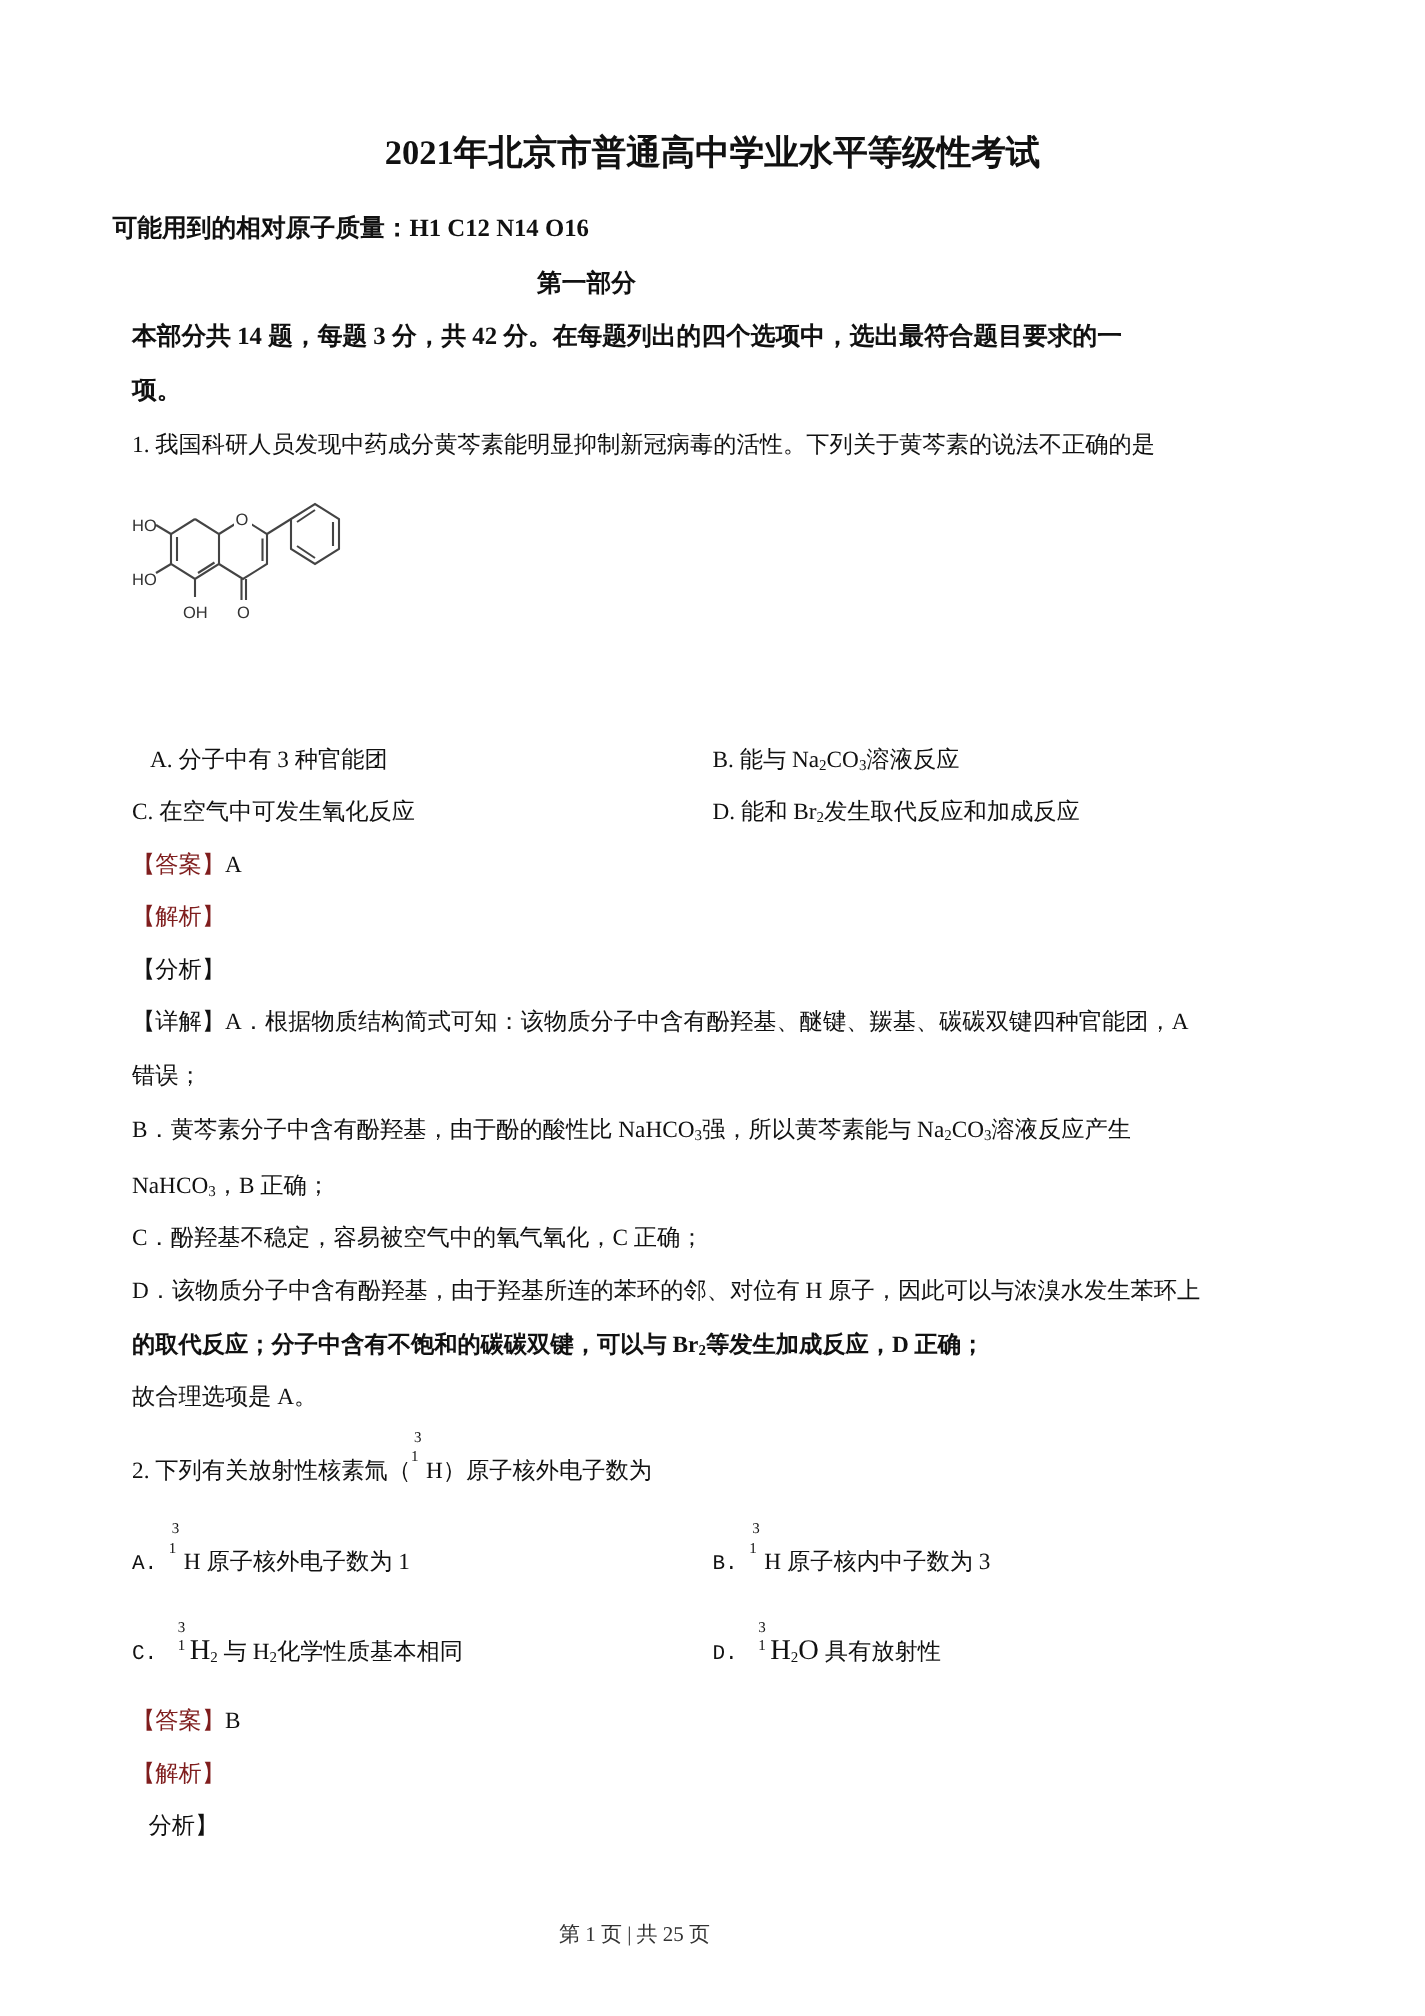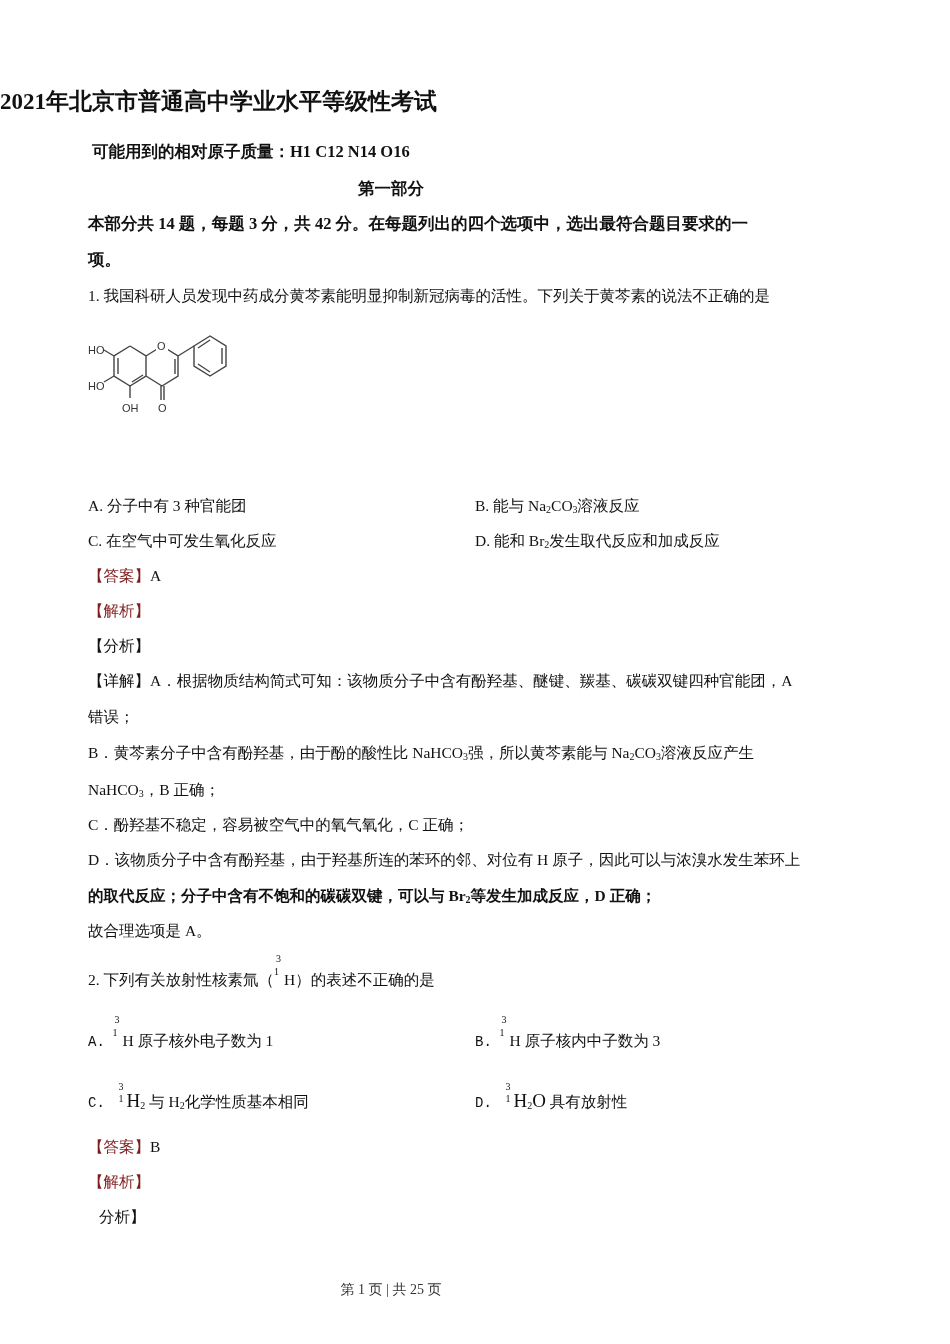"2021年北京市普通高中学业水平等级性考试" .title { text-align: none -> center }
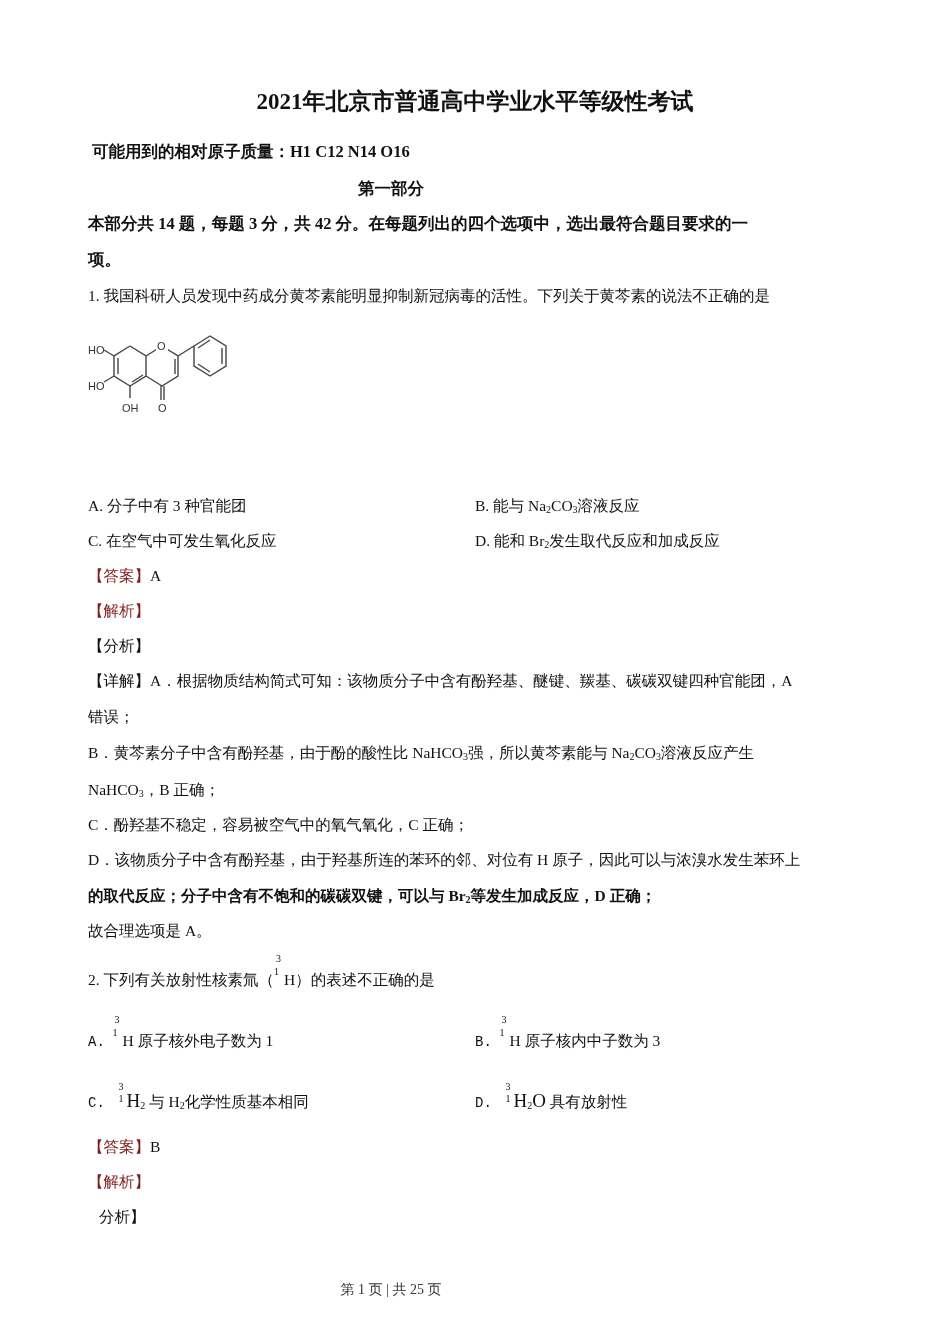"可能用到的相对原子质量：H1 C12 N14 O16" div.abs { left: 92px -> 75px }
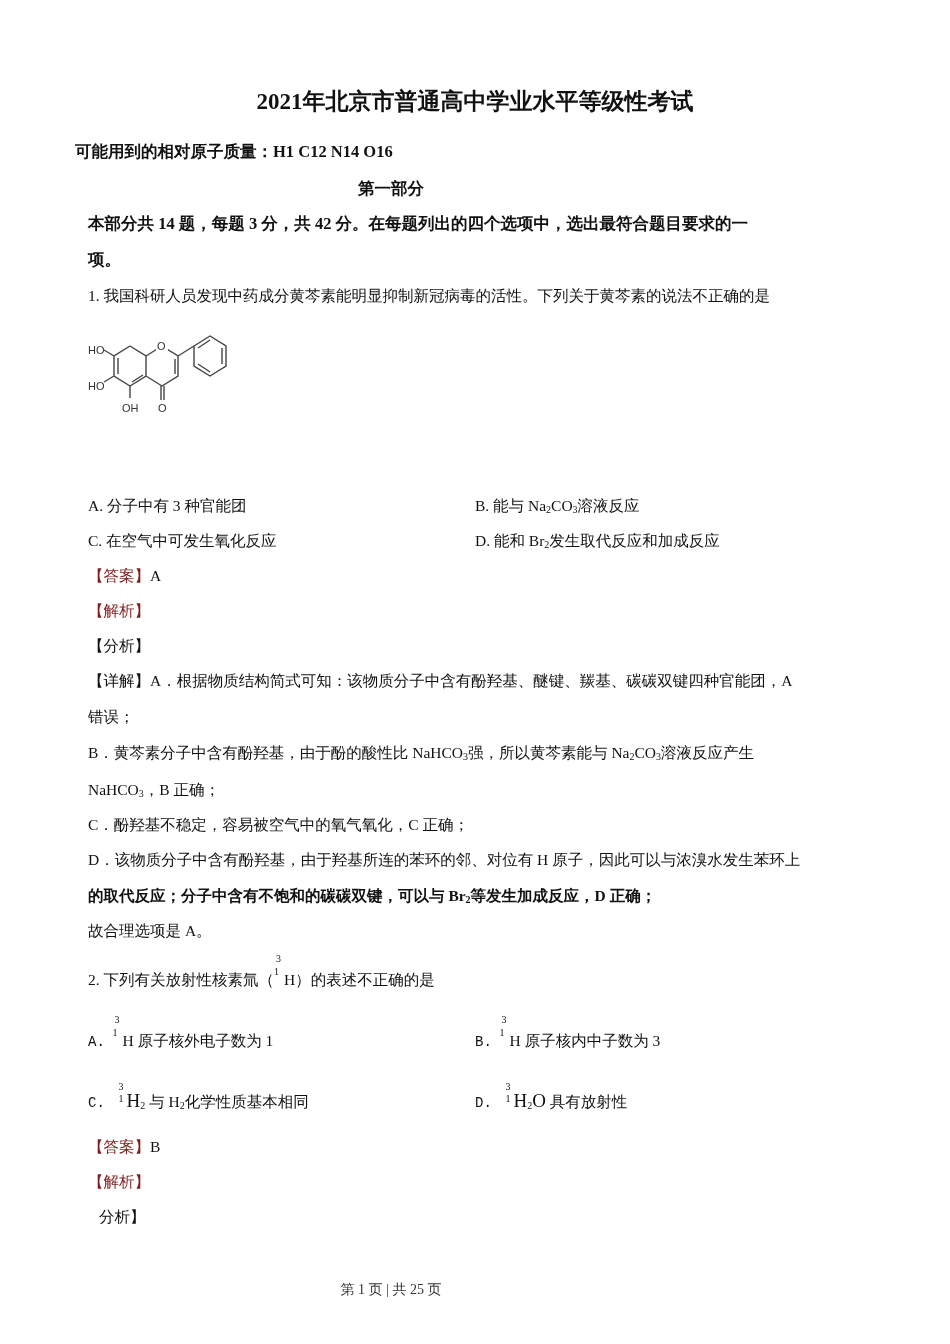"A. 分子中有 3 种官能团" div.abs { left: 88px -> 100px }
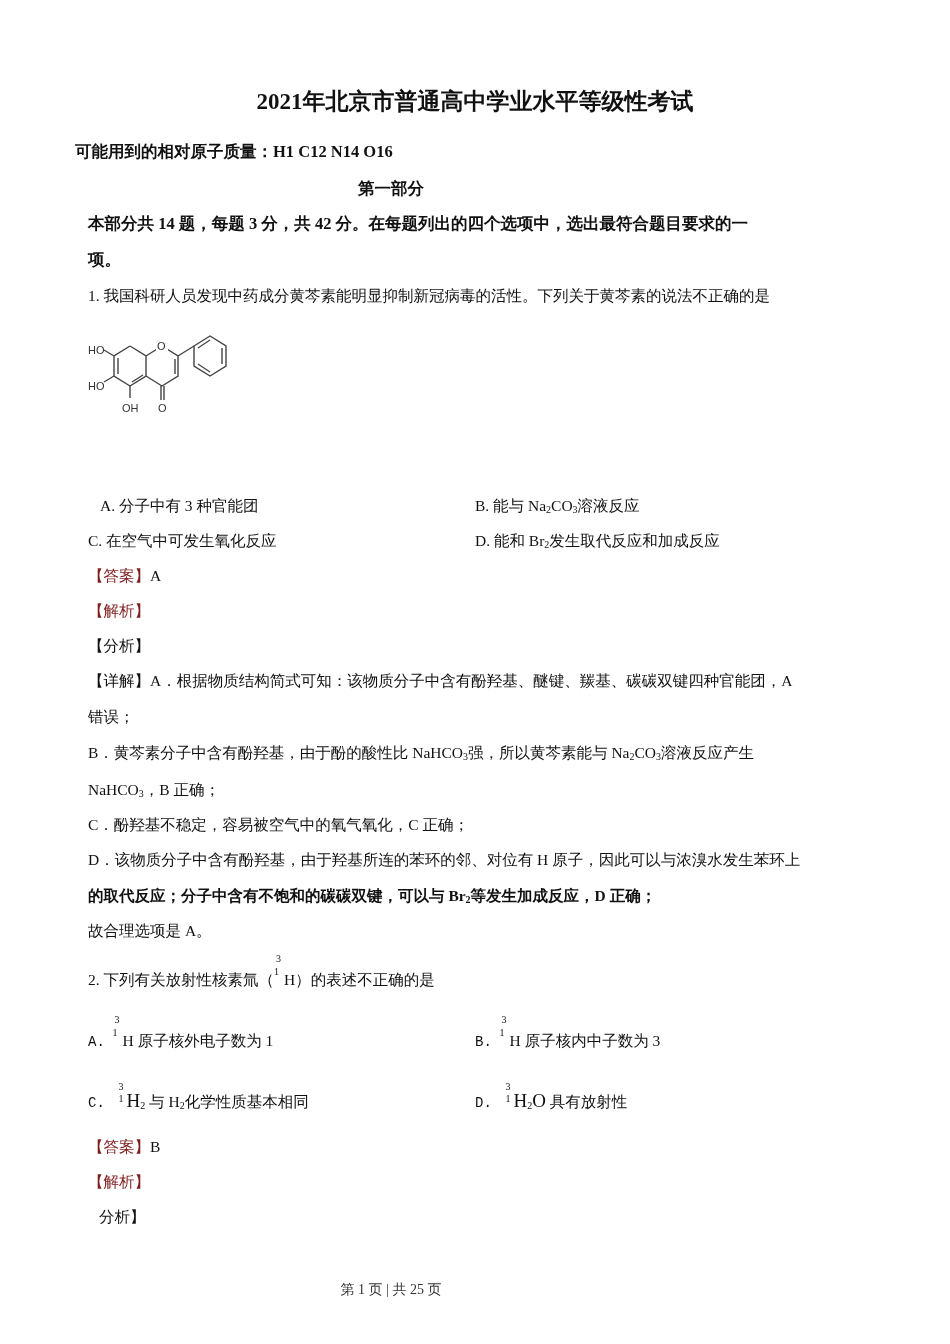"）的表述不正确的是" span { text: 的表述不正确的是 -> 原子核外电子数为 }
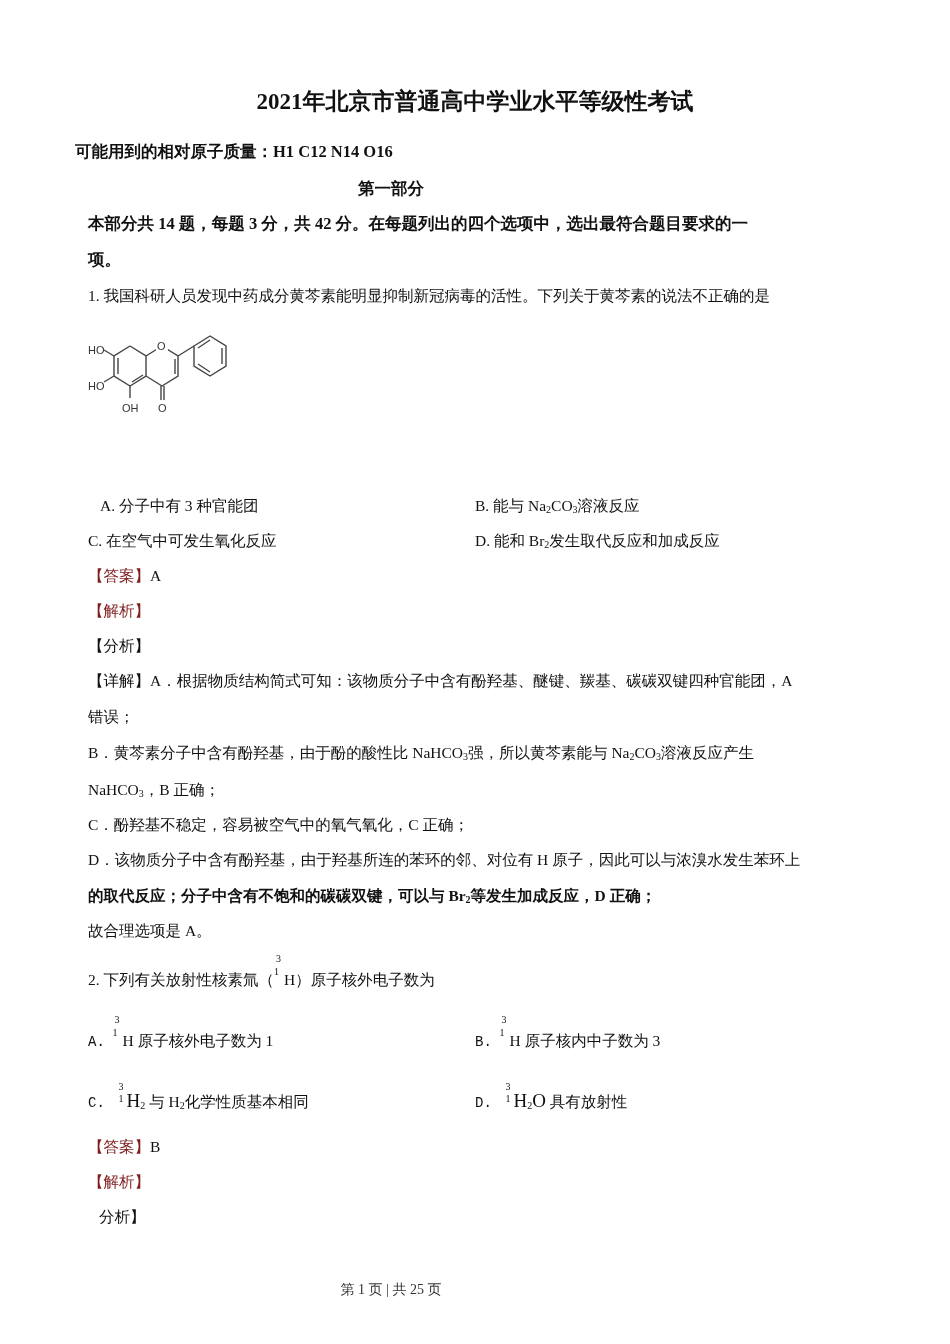"第 1 页 | 共" div.abs { padding-left: none -> 32px }
